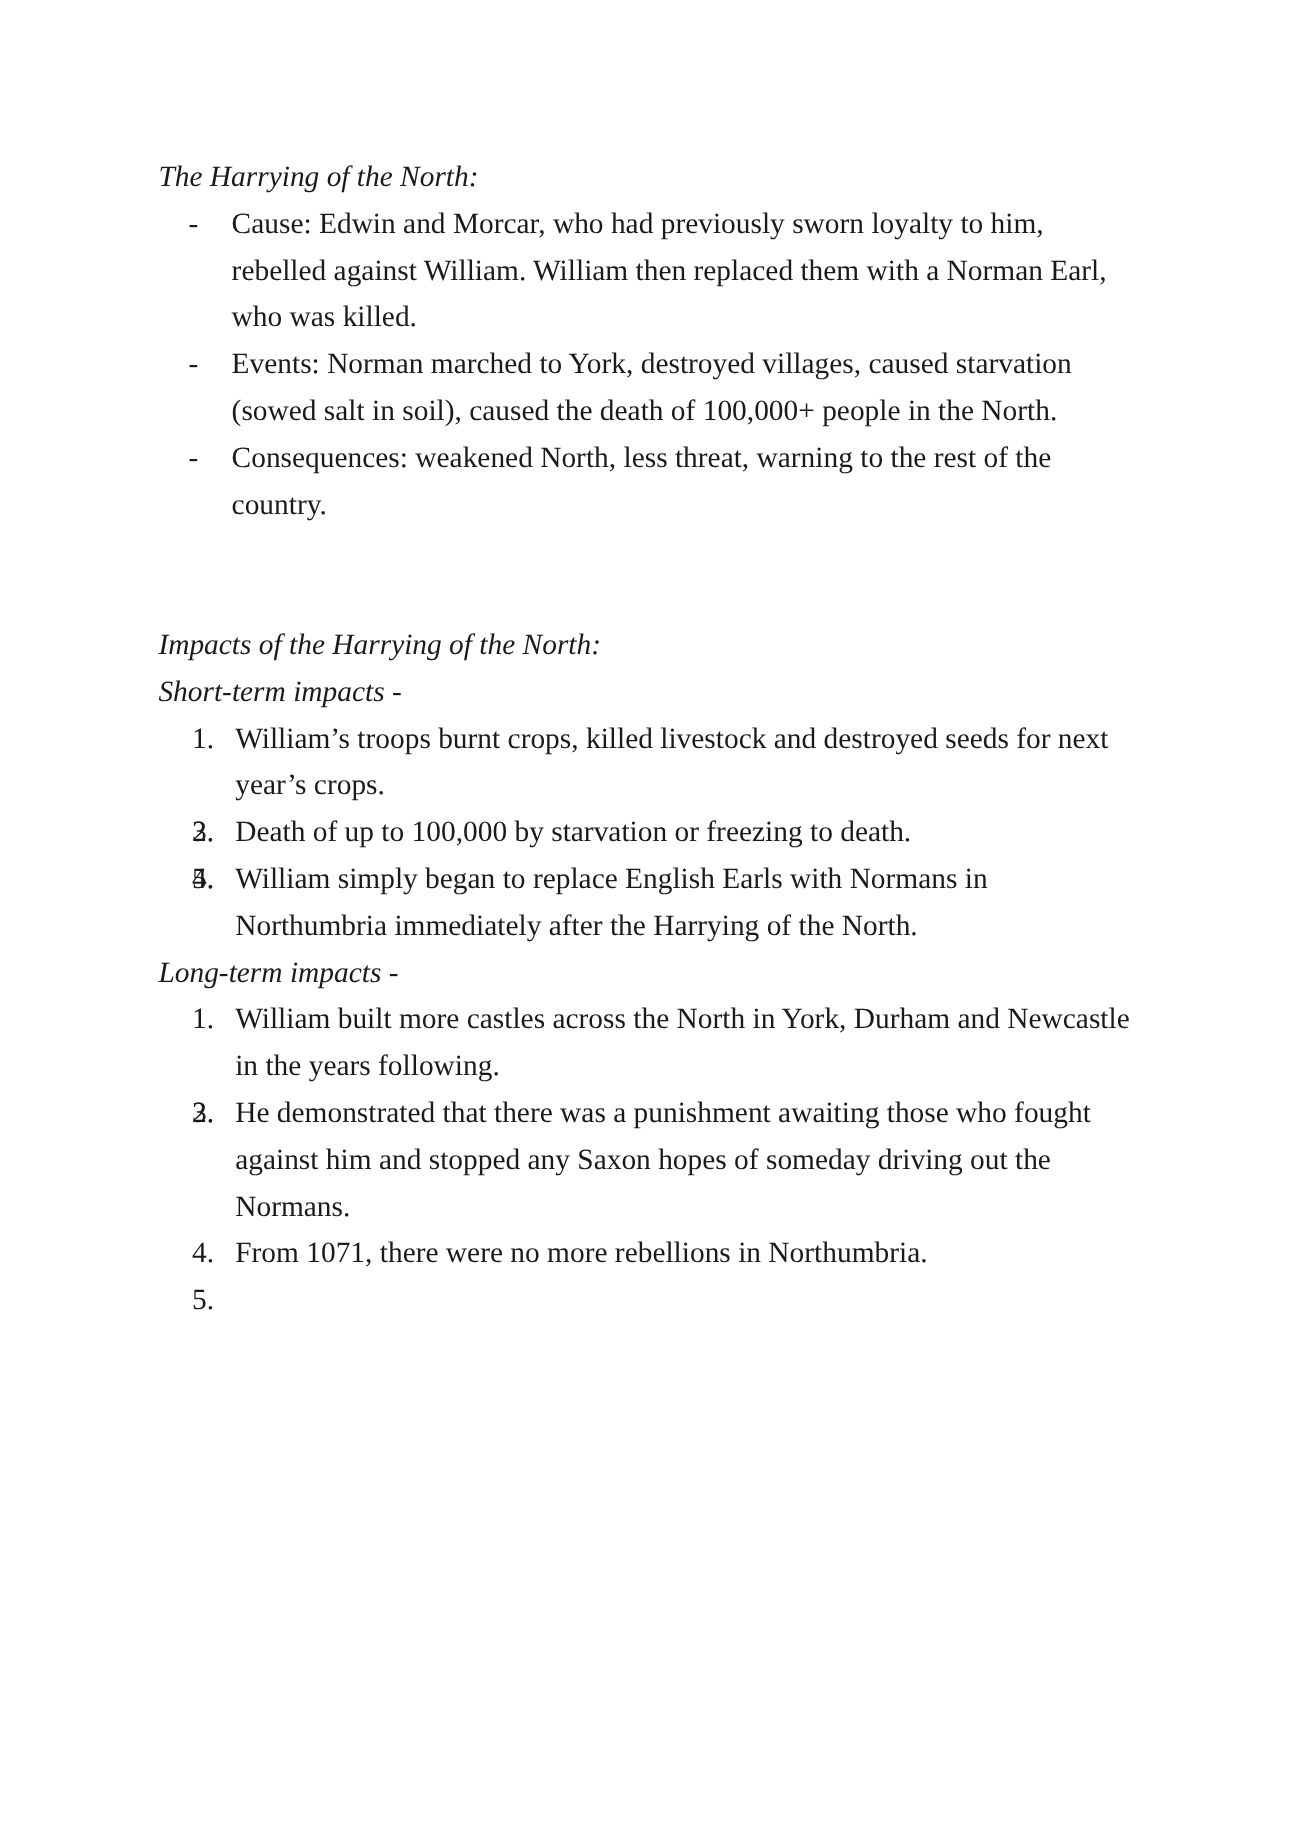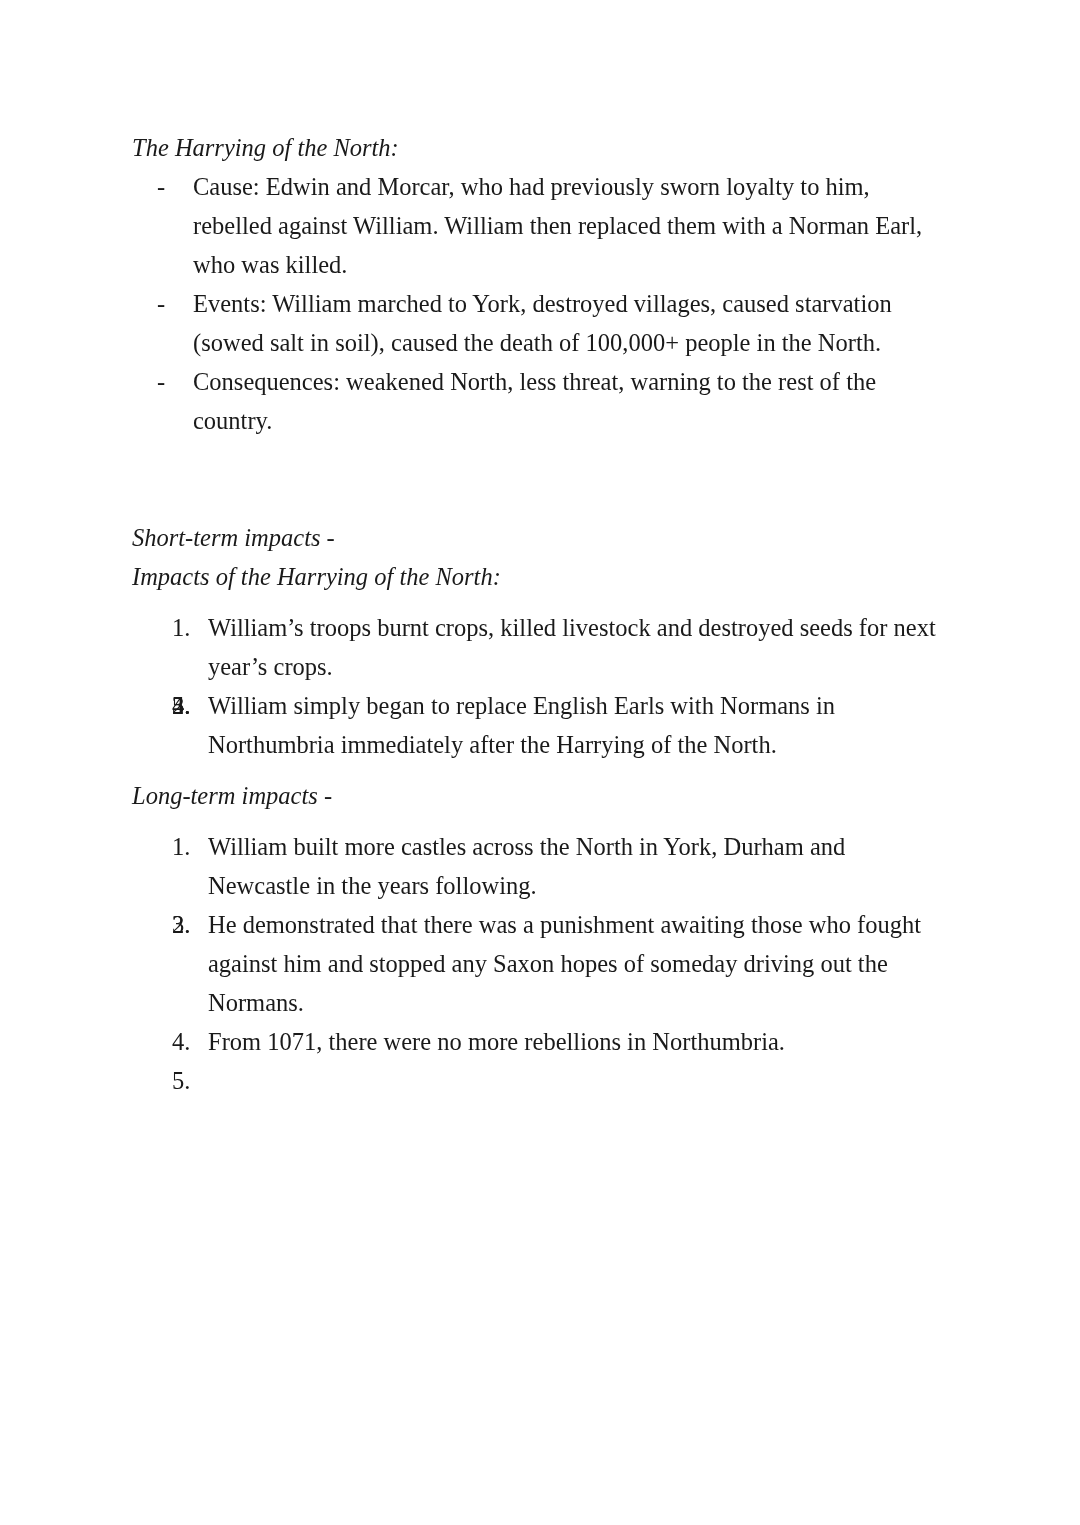"Events: William marched to York," span.txt { text: William -> Norman }
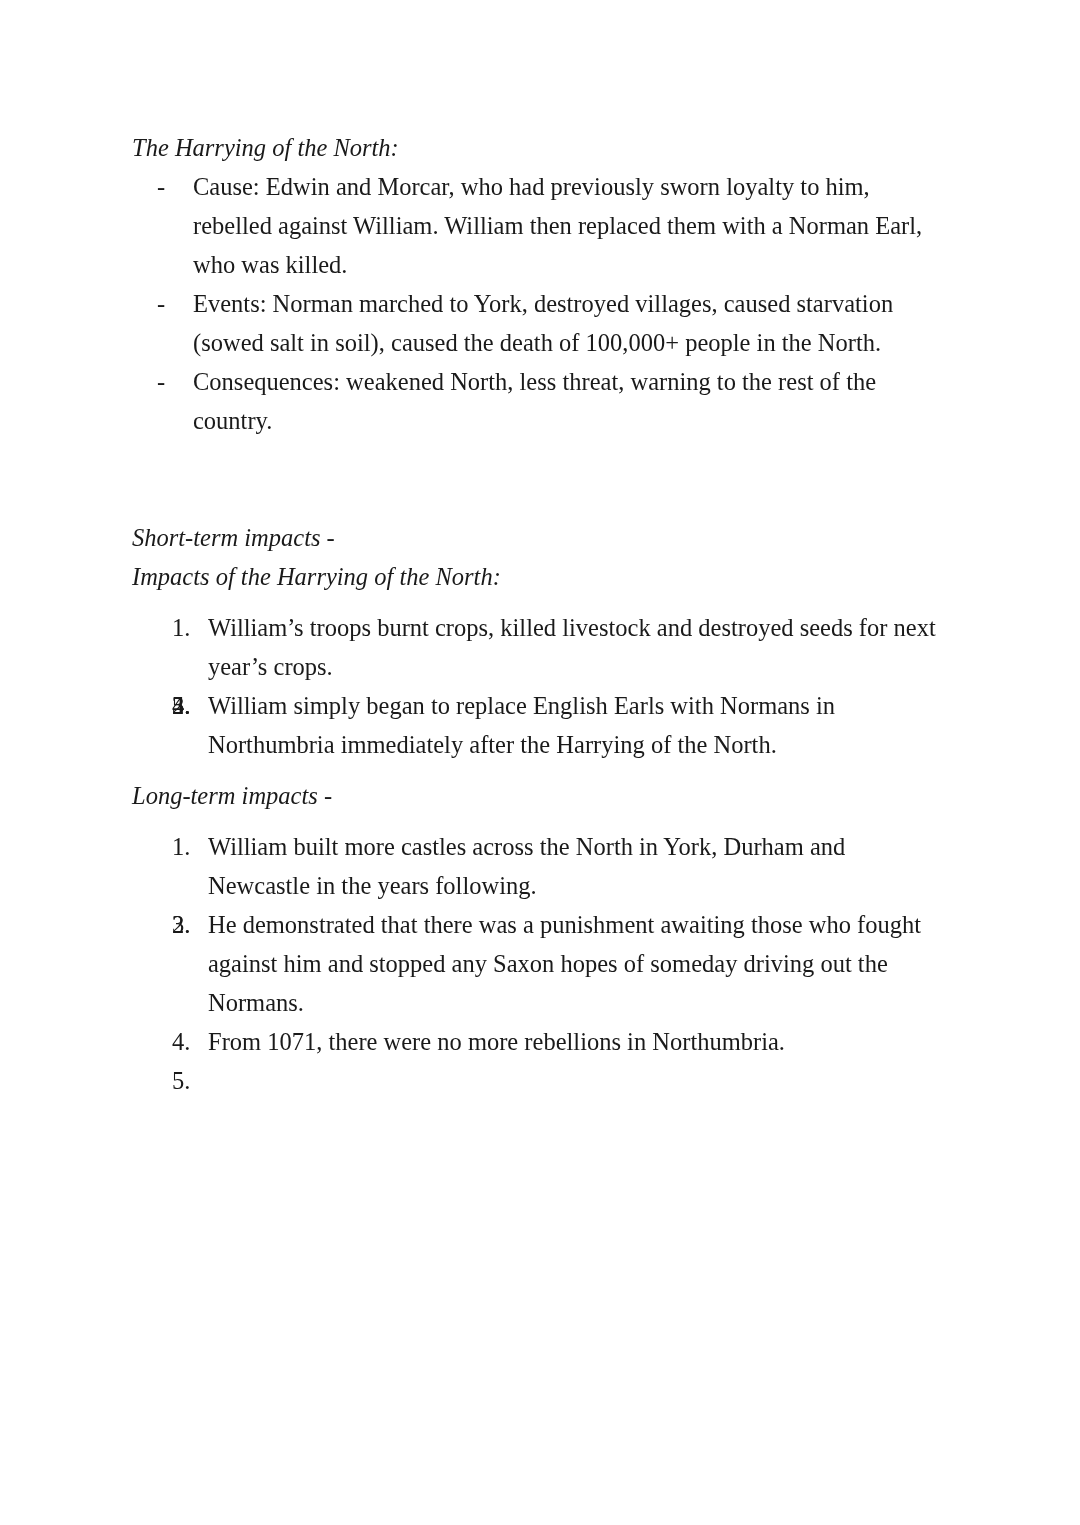"Short-term impacts -" p.heading { order: before "Impacts of the Harrying of" -> after "Impacts of the Harrying of" }
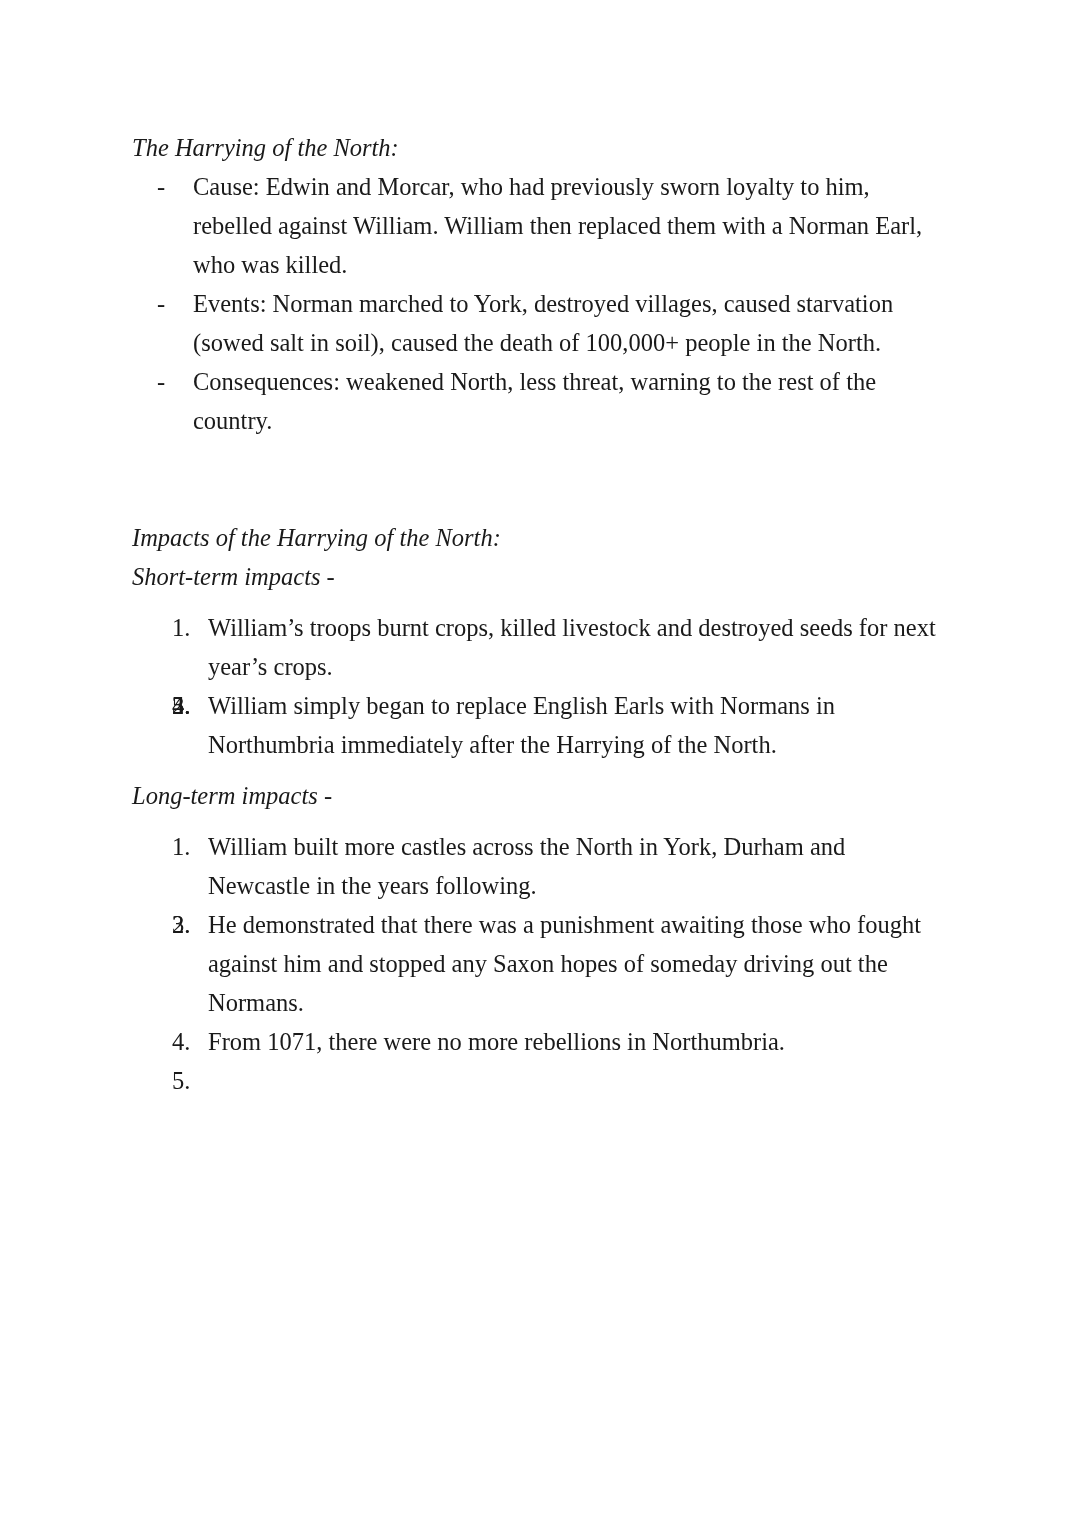"William’s troops burnt crops, killed" ol.num-list { margin: 12px -> 0 }
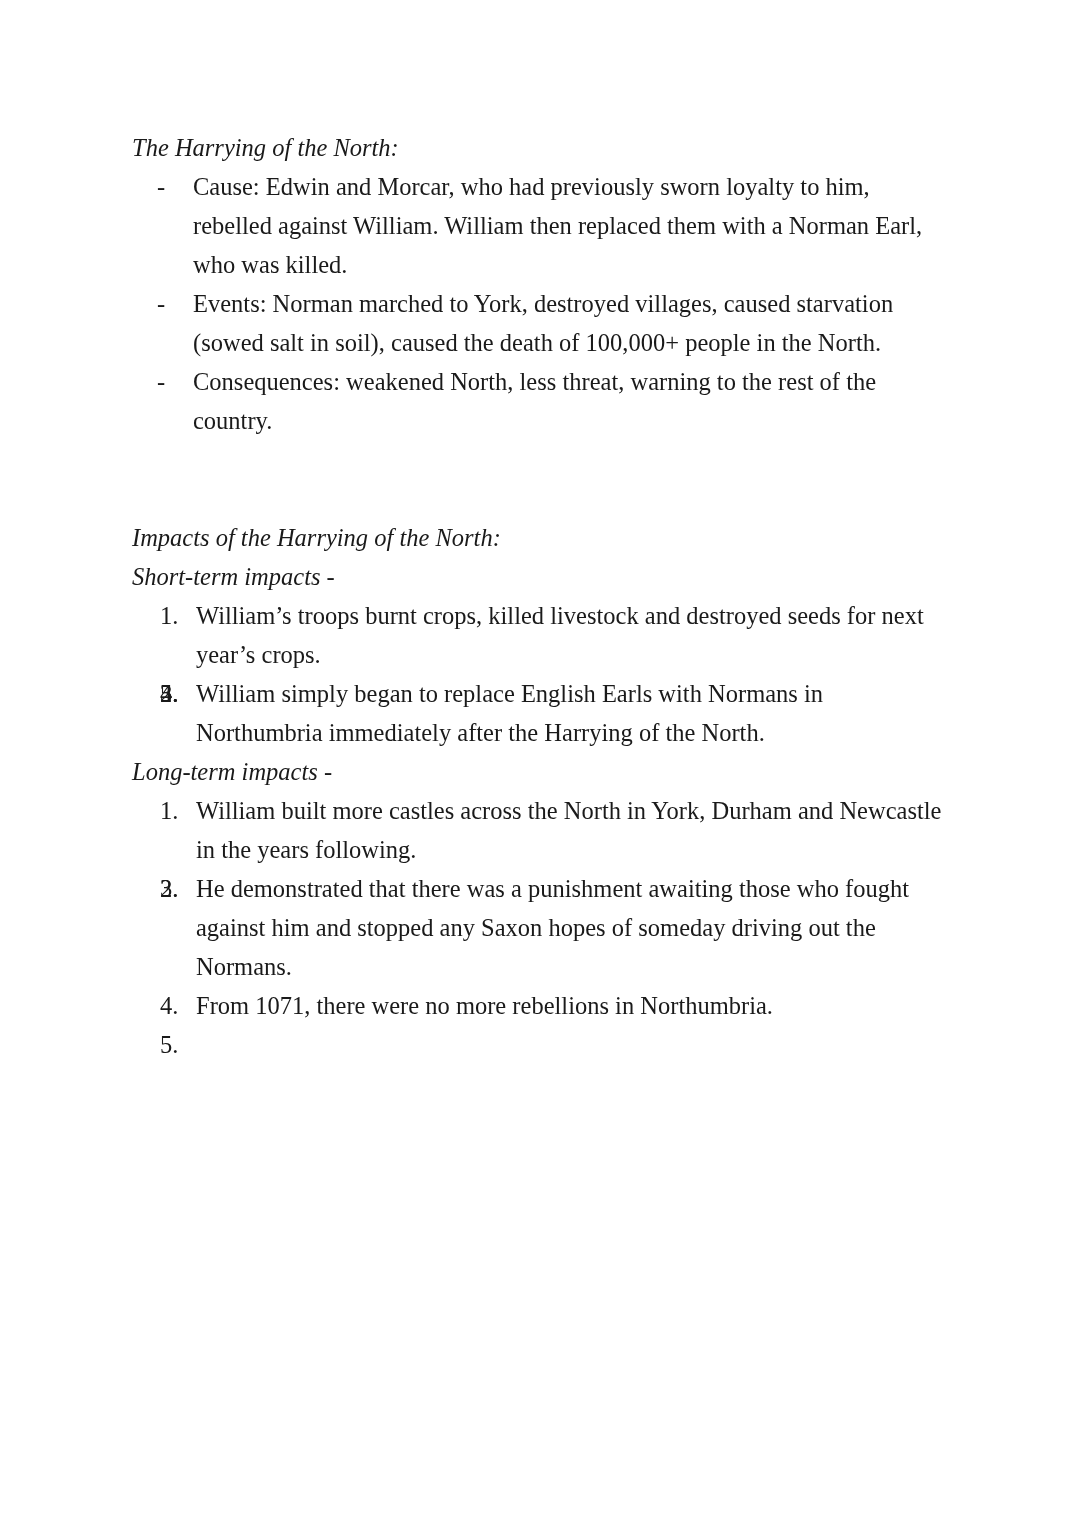"Death of up to 100,000" span.txt { html: none -> <span>Death of up to 100,000 by starvation or freezing to death.</span> }
